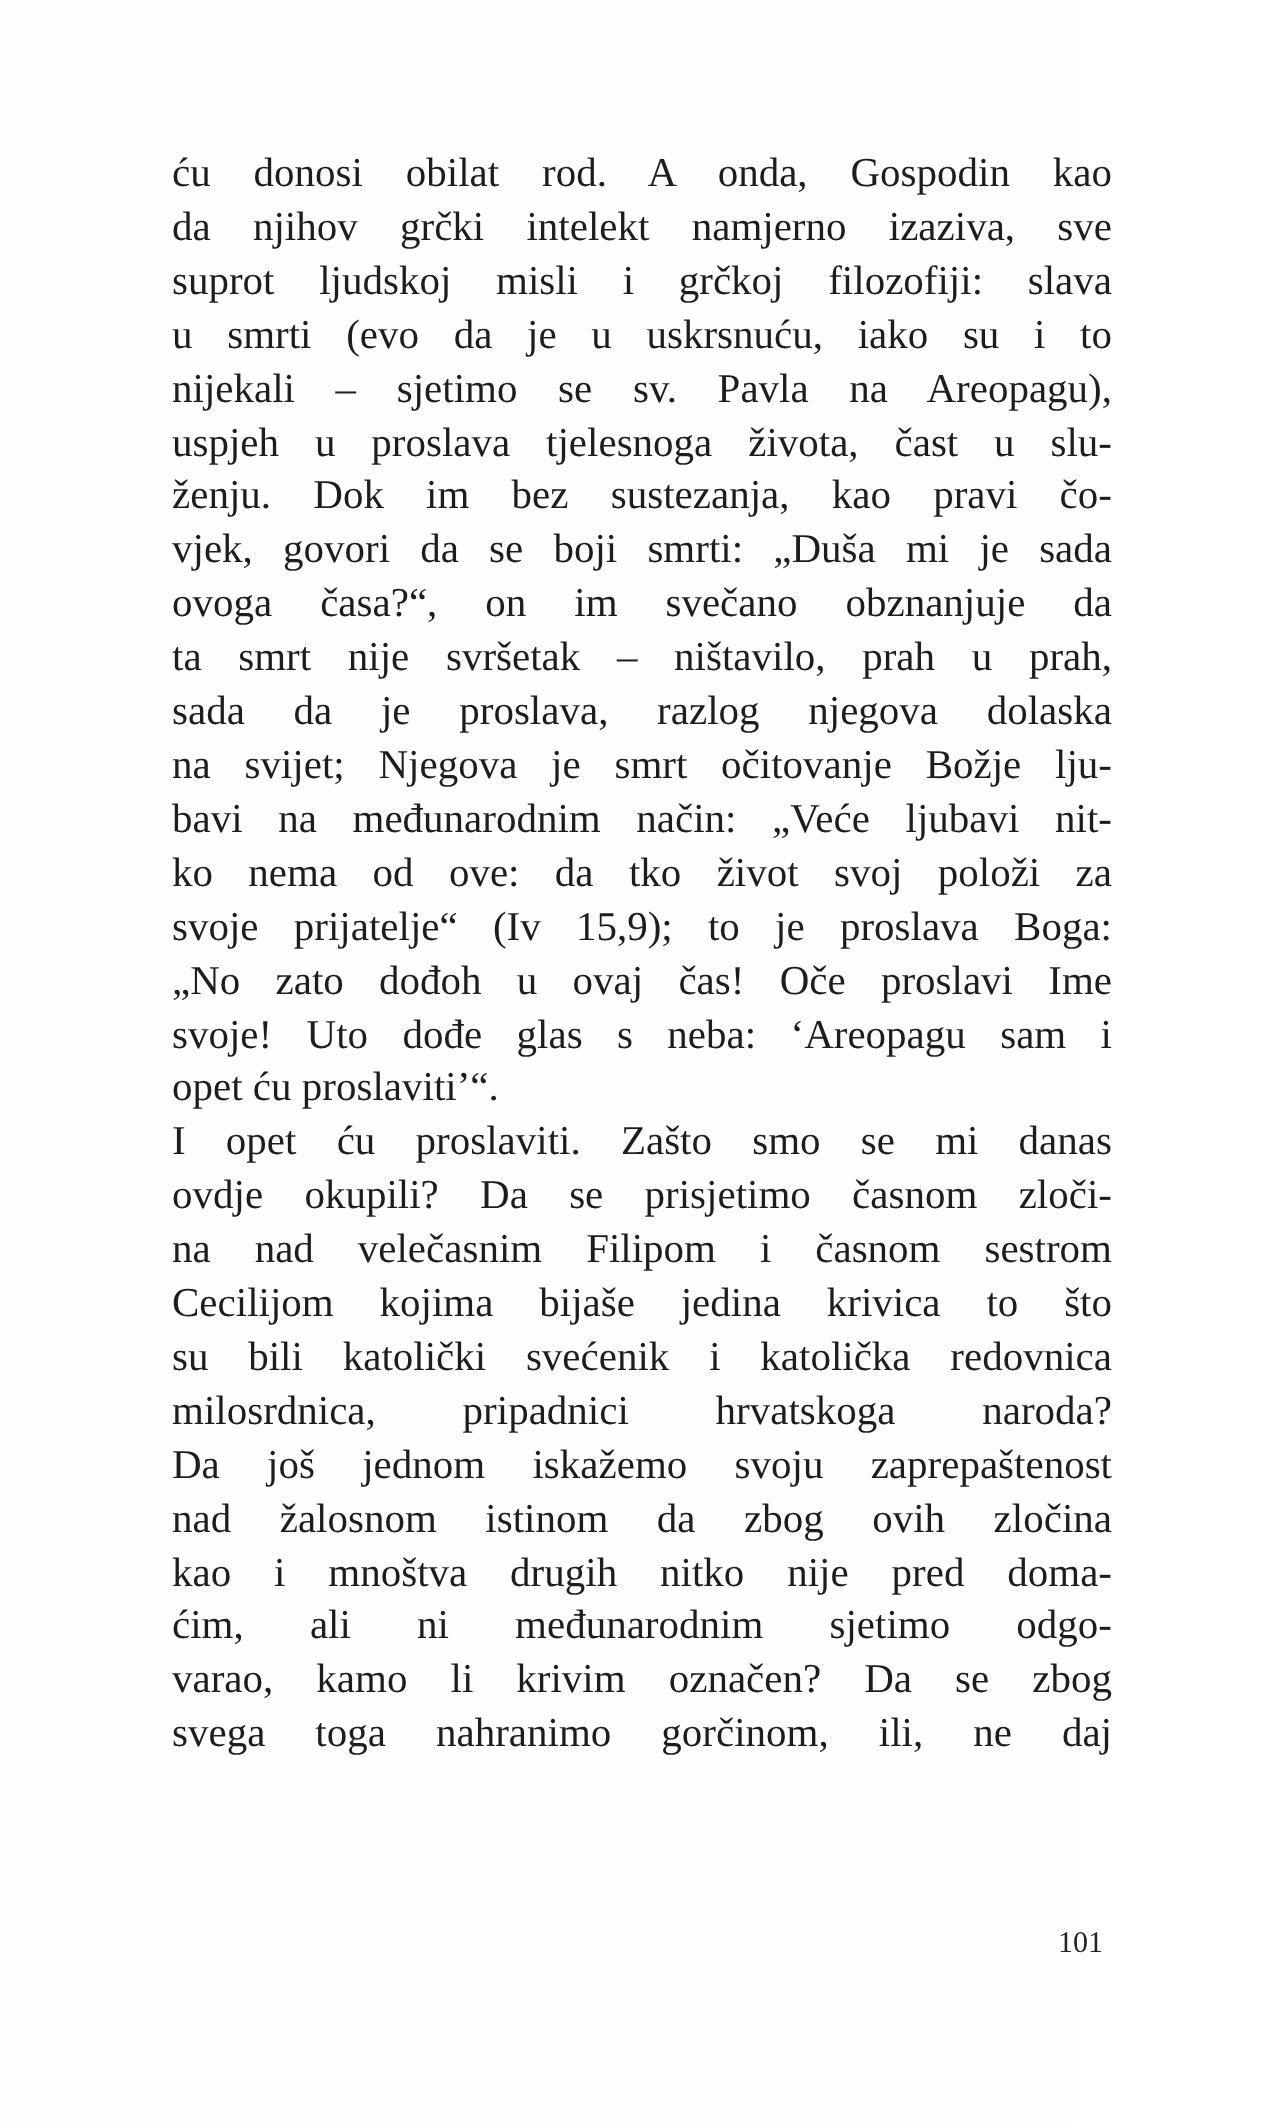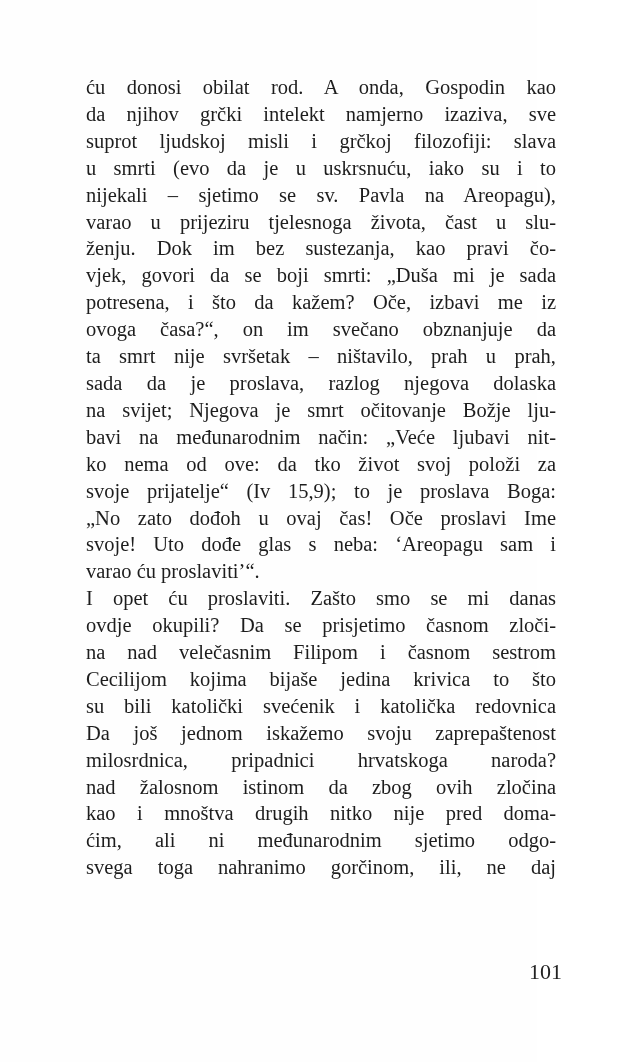"varao u prijeziru tjelesnoga života," div.line { text: varao u prijeziru -> uspjeh u proslava }
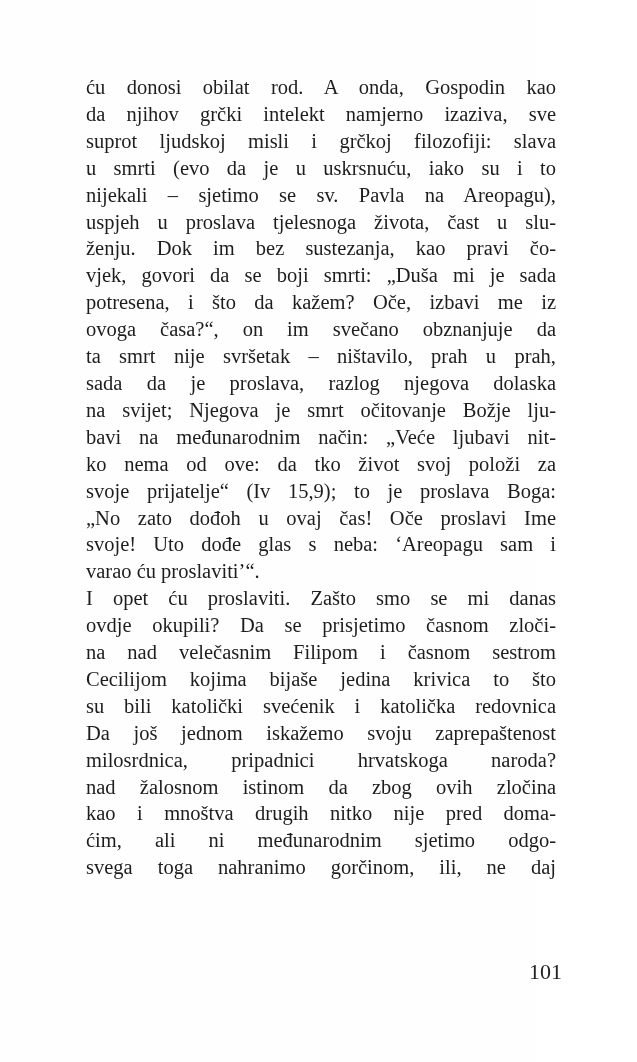"potresena, i što da kažem?" div.line { html: <div>potresena, i što da kažem? Oče, izbavi me iz</div> -> none }
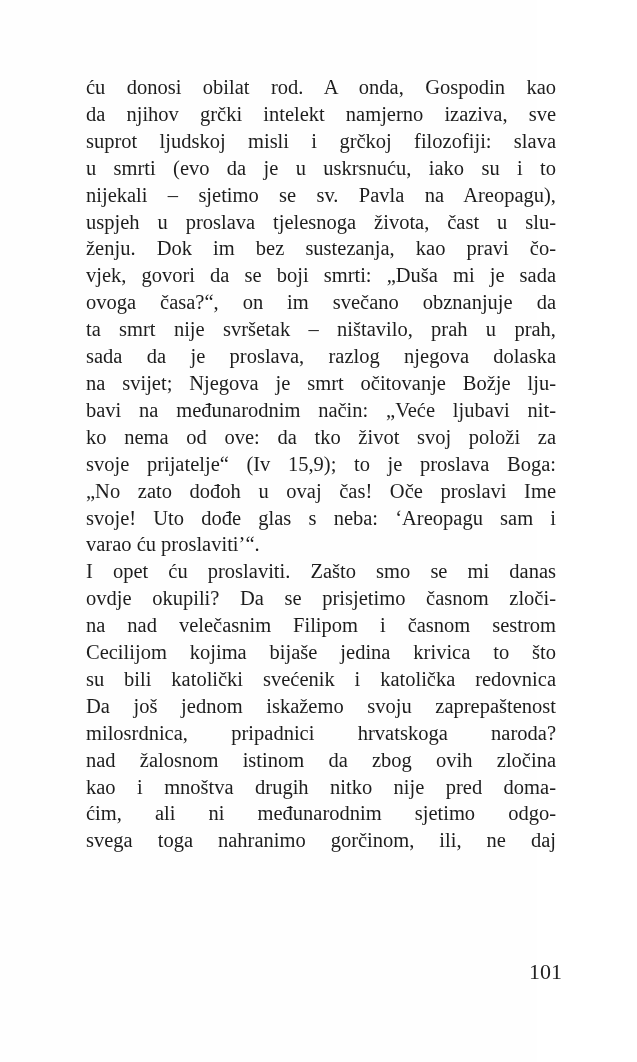"varao ću proslaviti’“." div.line { text: varao -> opet }
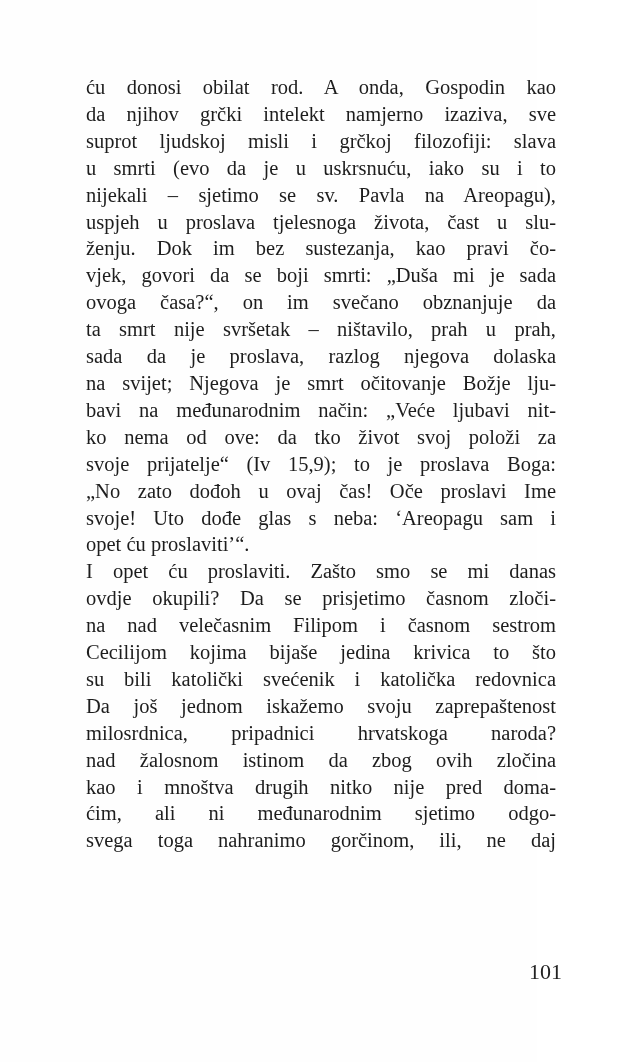"Da još jednom iskažemo svoju" div.line { order: before "milosrdnica, pripadnici hrvatskoga" -> after "milosrdnica, pripadnici hrvatskoga" }
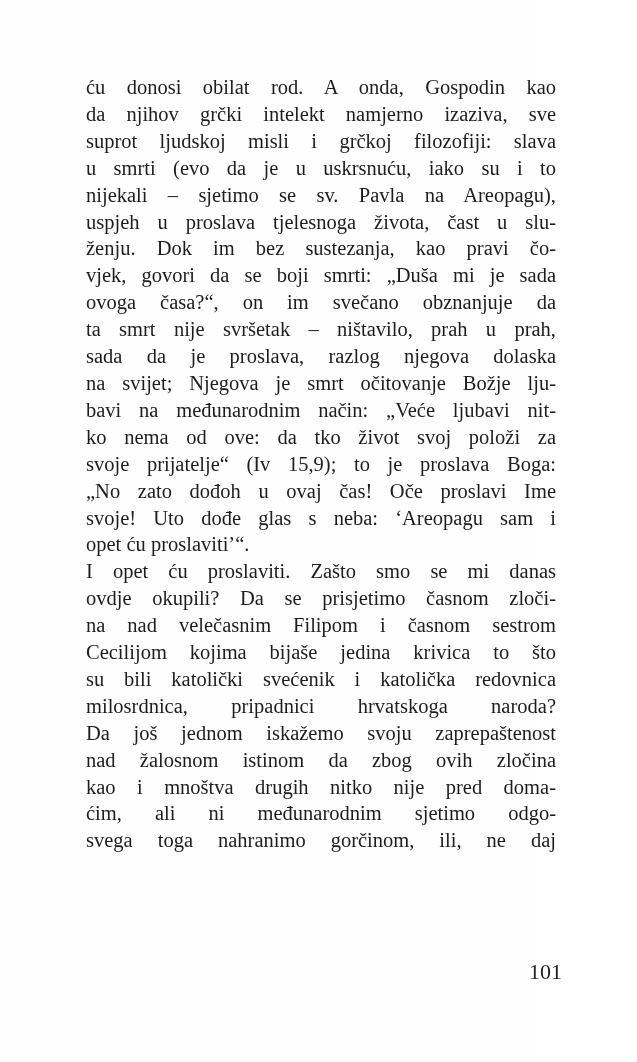"varao, kamo li krivim označen?" div.line { html: none -> <div>varao, kamo li krivim označen? Da se zbog</div> }
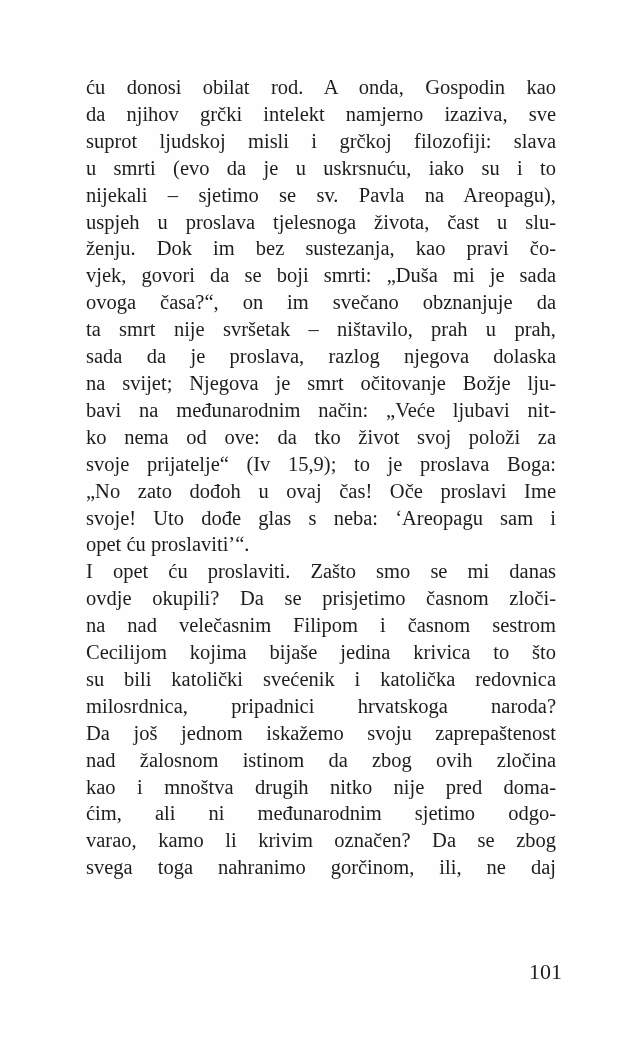"101" .pagenum { font-size: 22px -> 15px }
